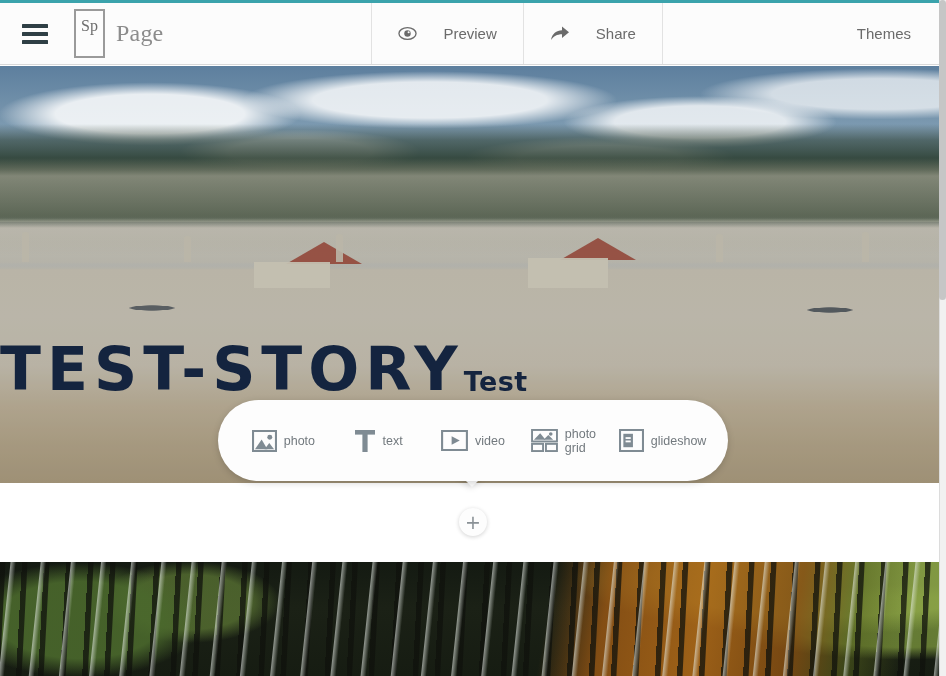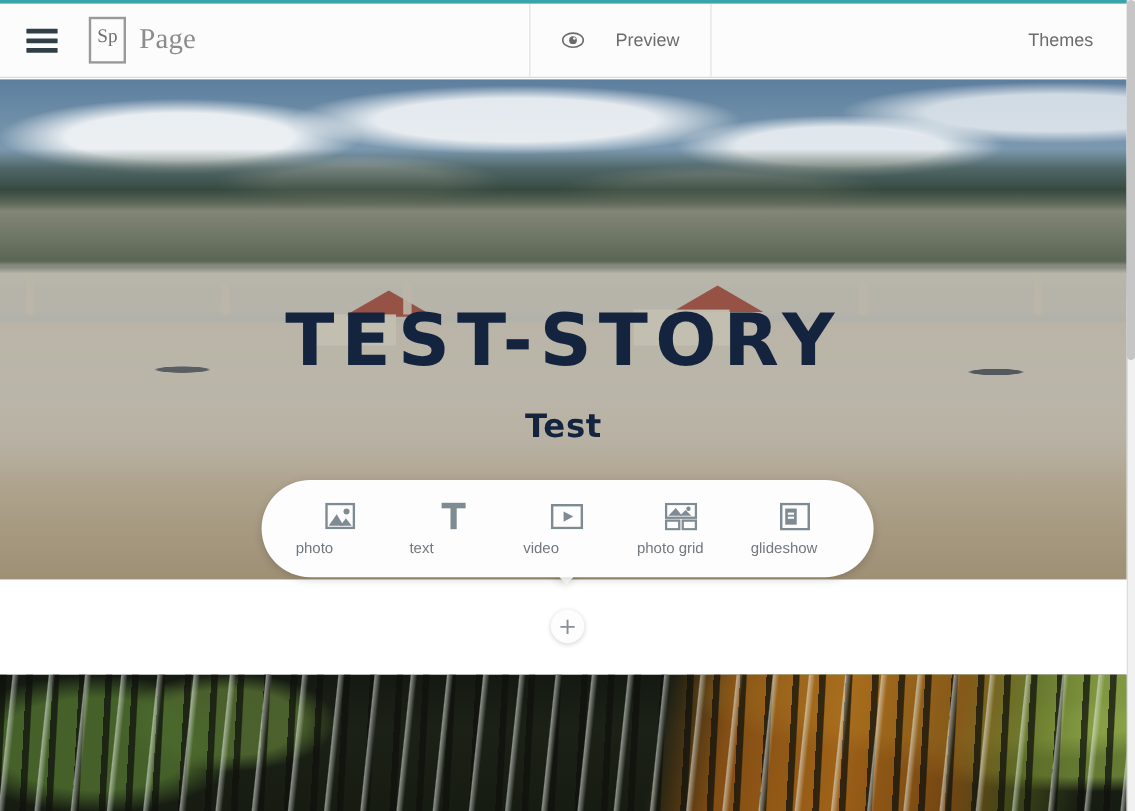"Sp" #sp-badge { height: 39px -> 49px }
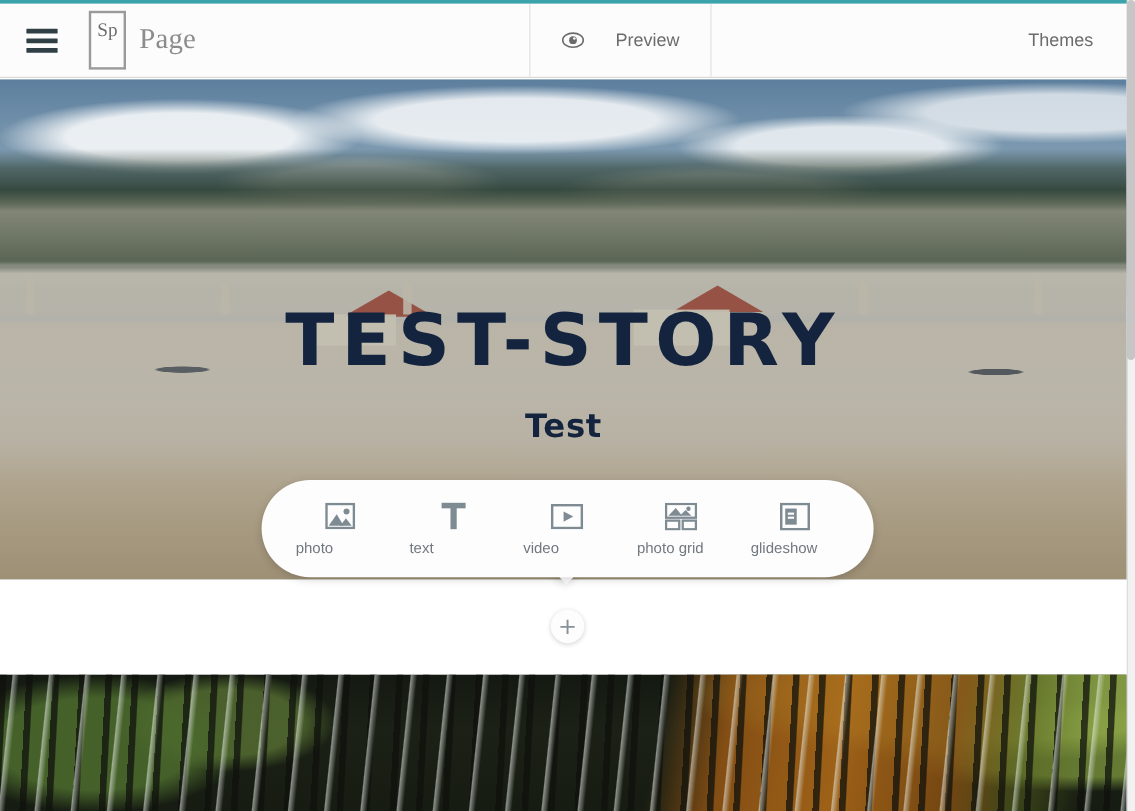"Share" div.tb-cell { html: none -> <div> <span> <svg> <path></path> </svg> </span> <span>Share</span> </div> }
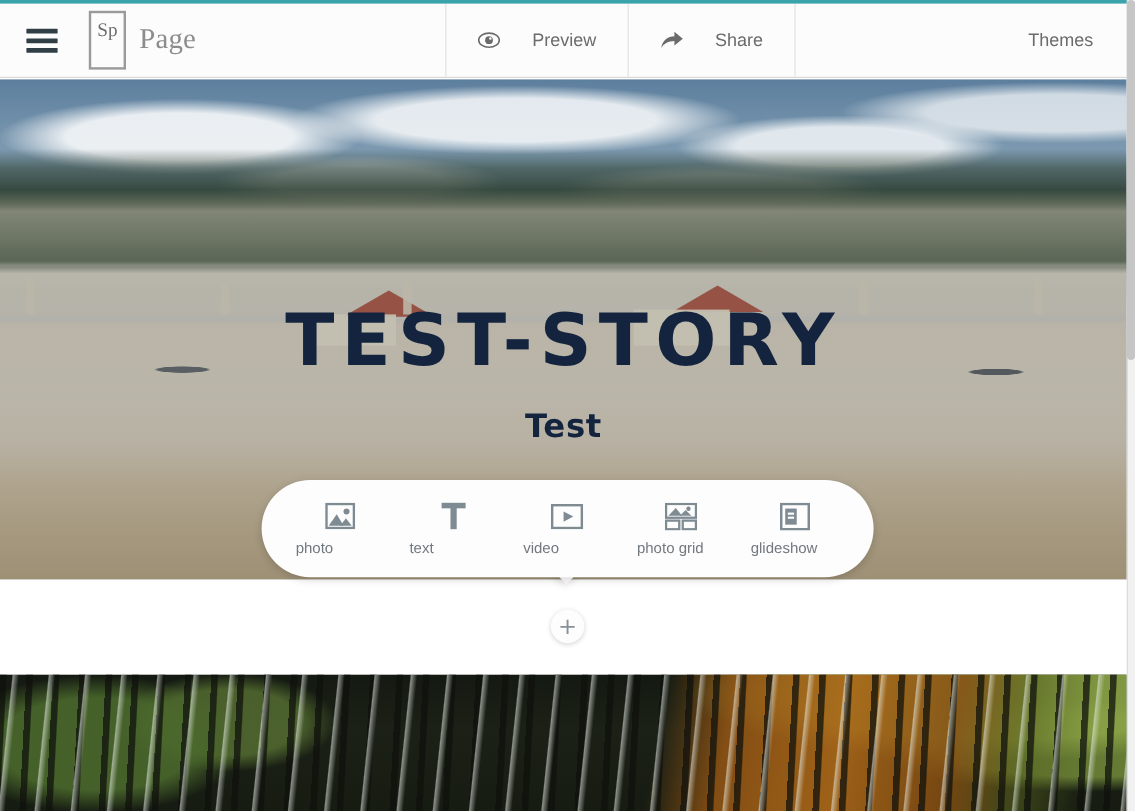"TEST-STORY" #hero-text { flex-direction: column -> row }
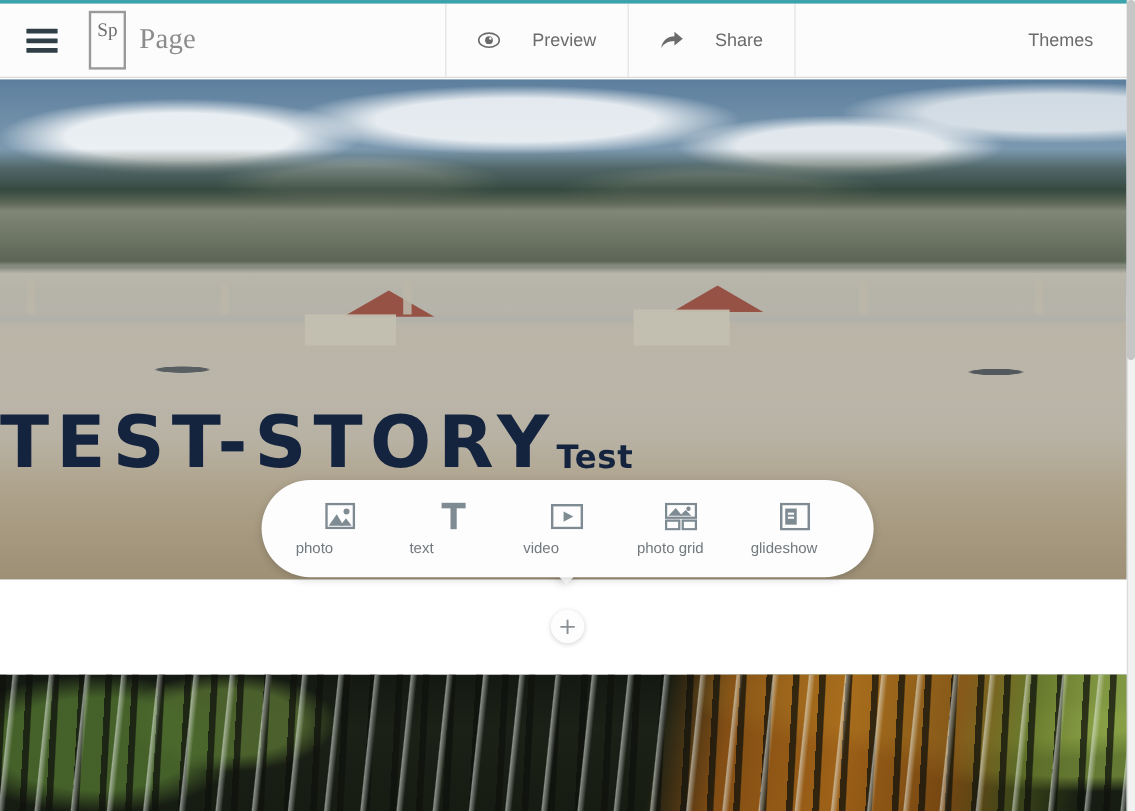"photo" .insert-item { align-items: none -> center; flex-direction: column -> row }
